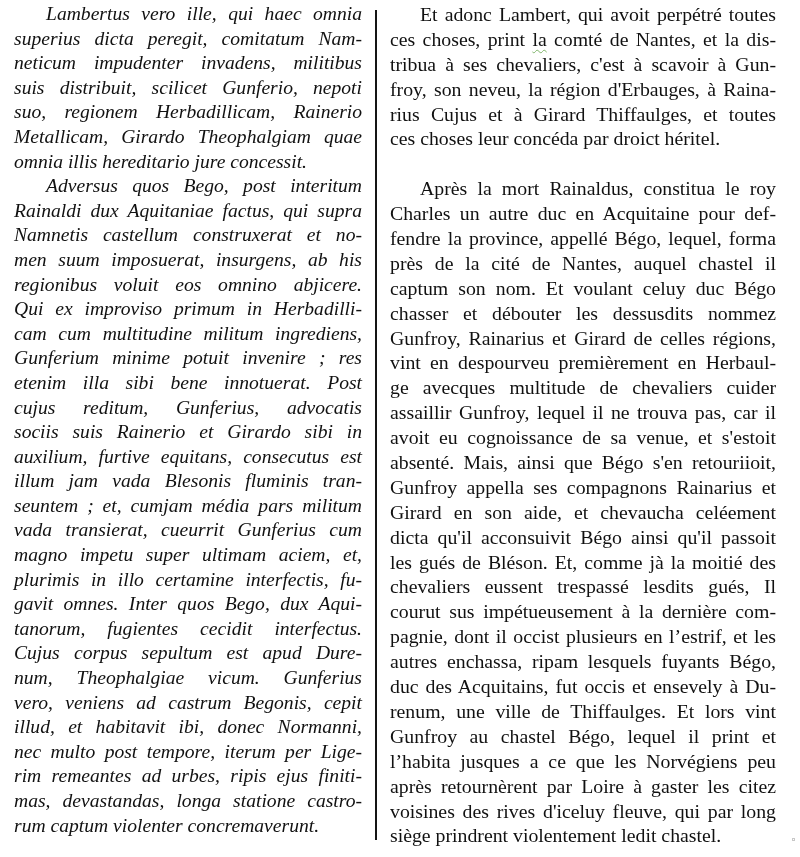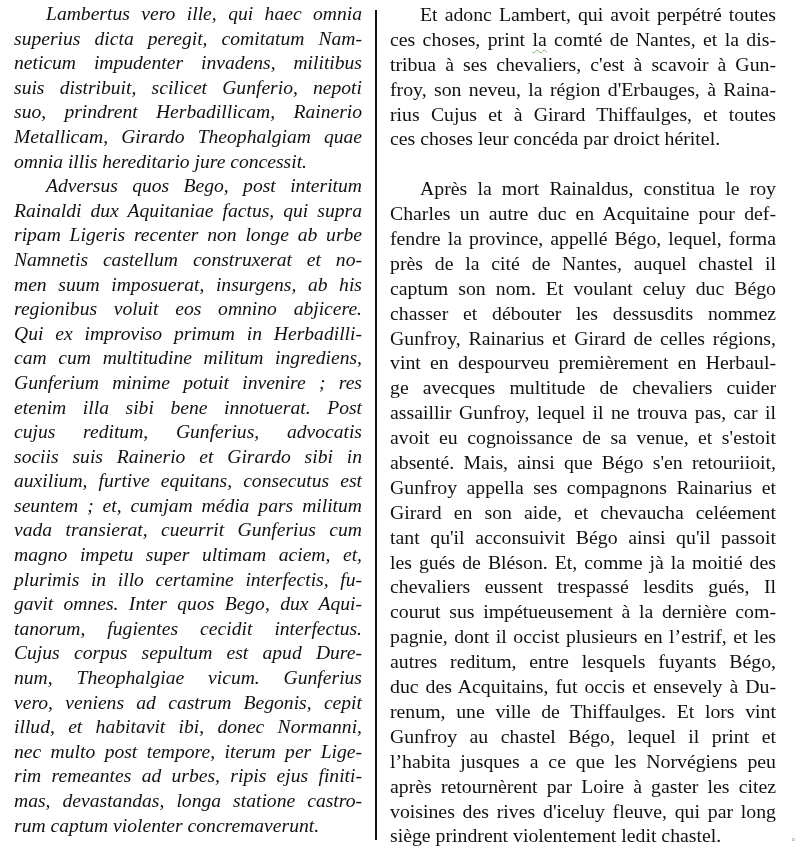"suo, prindrent Herbadillicam, Rainerio" span.line { text: prindrent -> regionem }
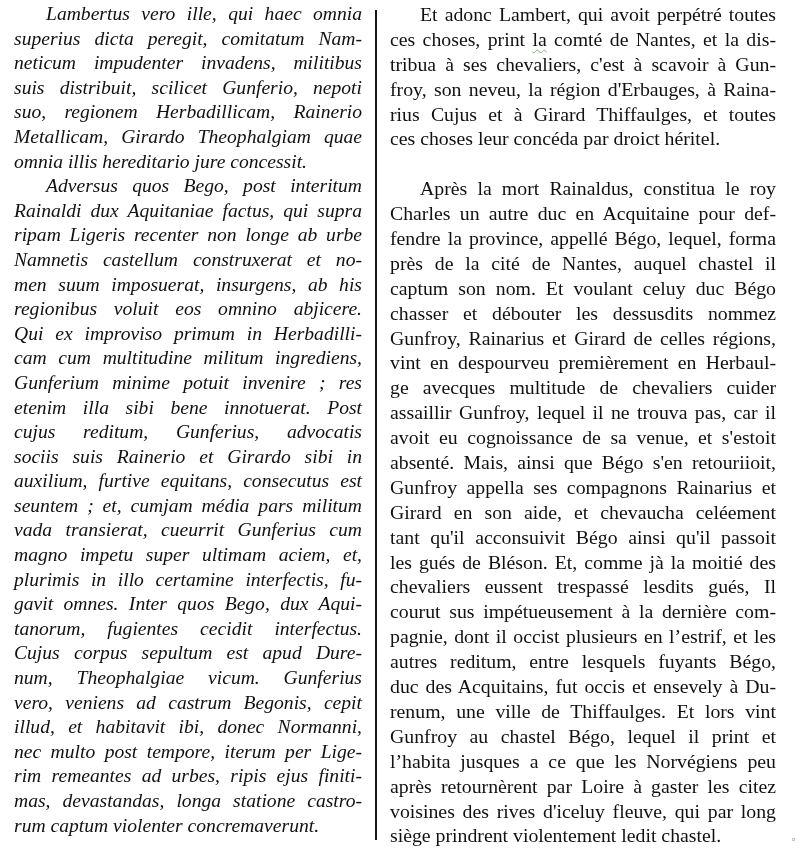"ripam Ligeris recenter non longe" span.line { html: <span>ripam Ligeris recenter non longe ab urbe</span> -> none }
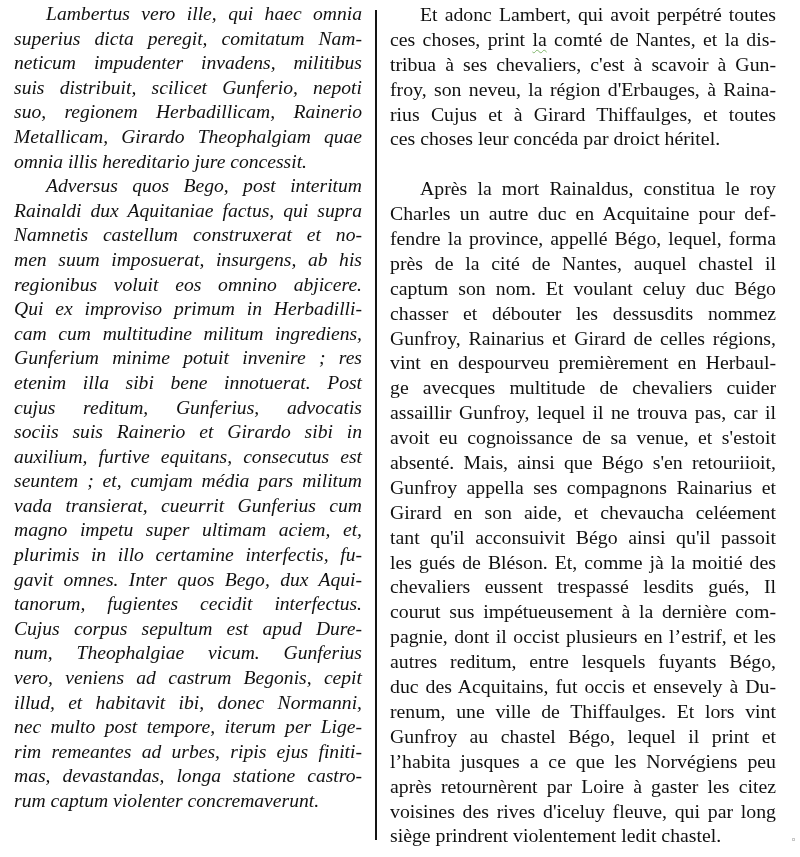"illum jam vada Blesonis fluminis" span.line { html: none -> <span>illum jam vada Blesonis fluminis tran-</span> }
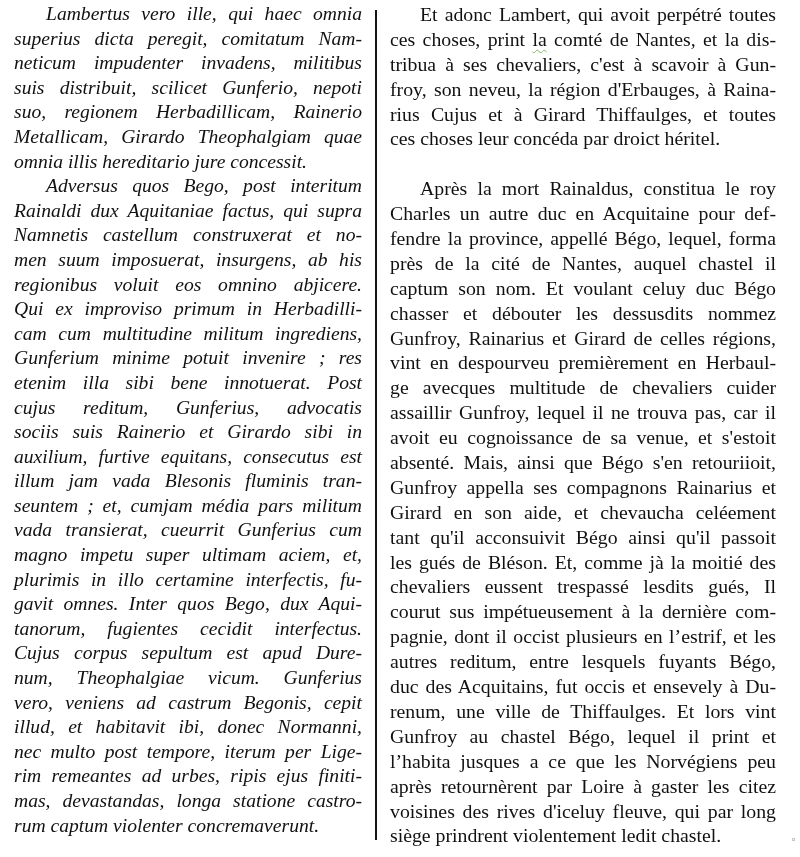"tant qu'il acconsuivit Bégo ainsi" span.line { text: tant -> dicta }
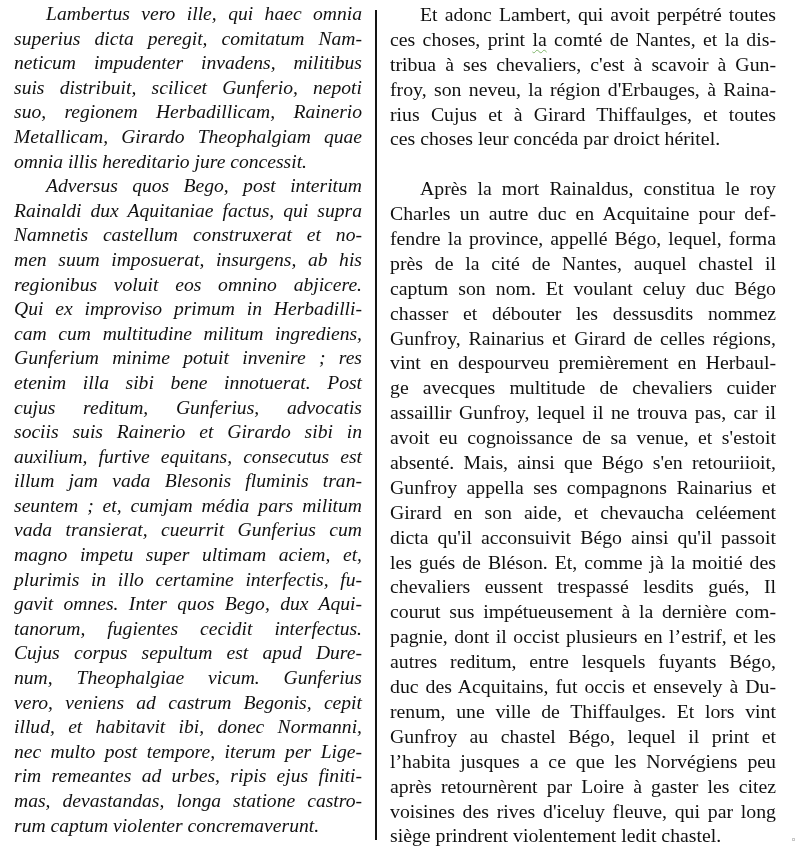"autres reditum, entre lesquels fuyants" span.line { text: reditum, entre -> enchassa, ripam }
